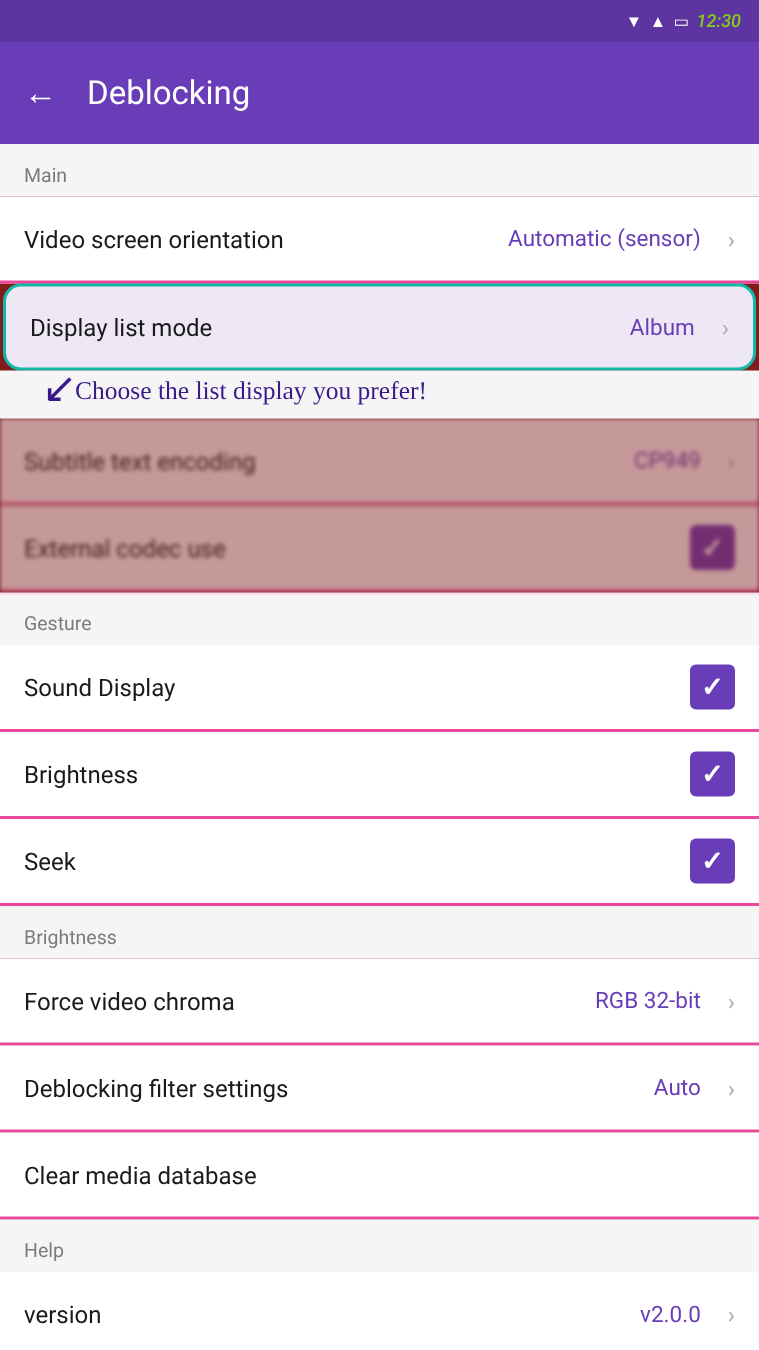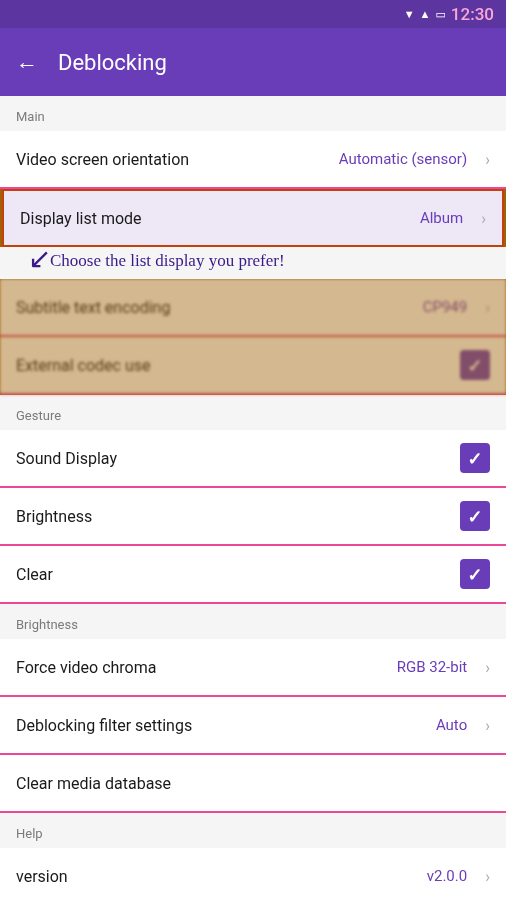"12:30" .status-time { color: #f9a8d4 -> #84cc16; font-size: 17px -> 12px; font-style: none -> italic }
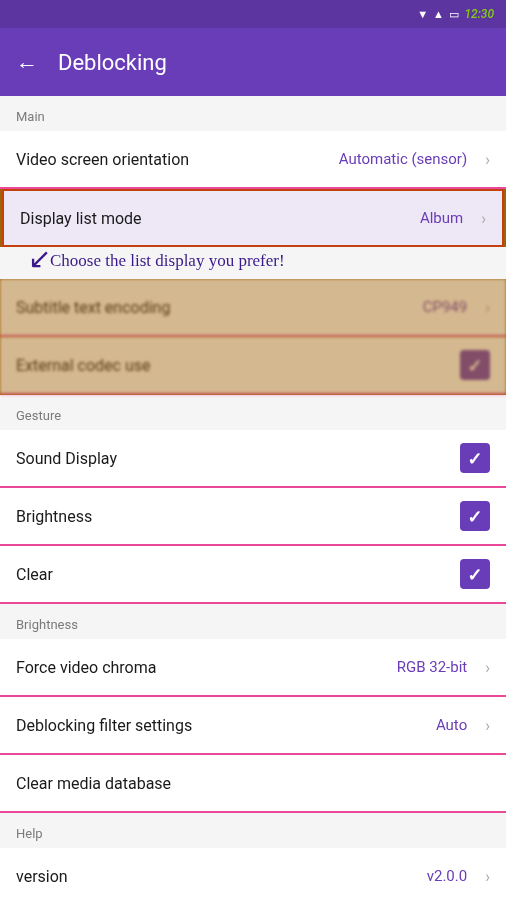"Main" .content { background: #a16207 -> #7f1d1d }
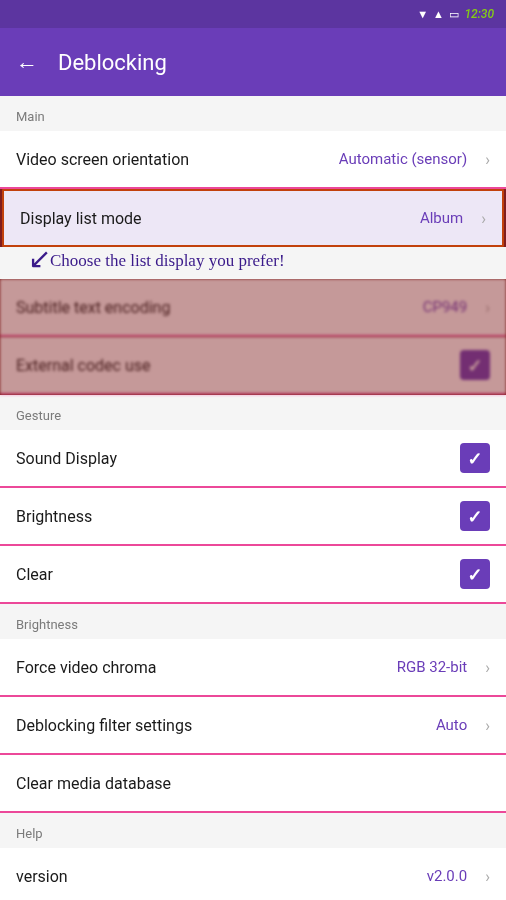"Display list mode" .settings-row.highlighted { border: 2px solid #c2410c -> 2px solid #14b8a6; border-radius: 1px -> 12px }
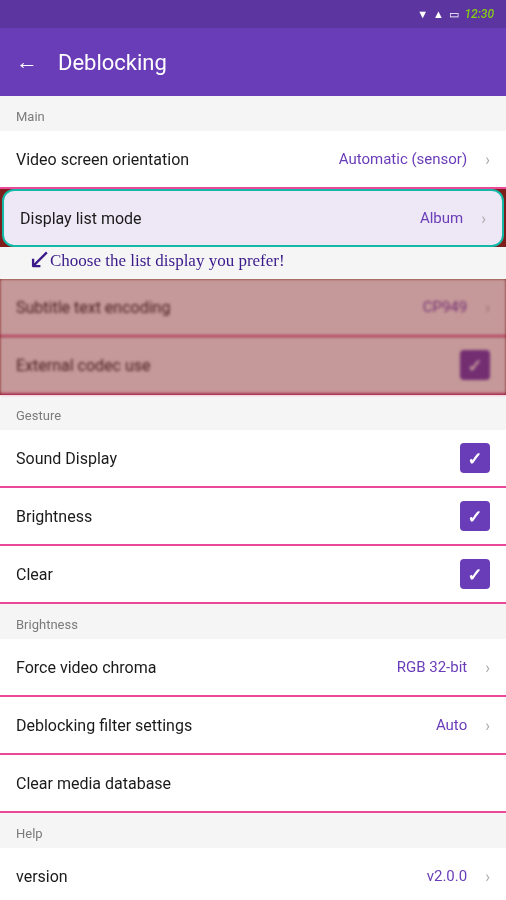"Clear" span.row-label { text: Clear -> Seek }
